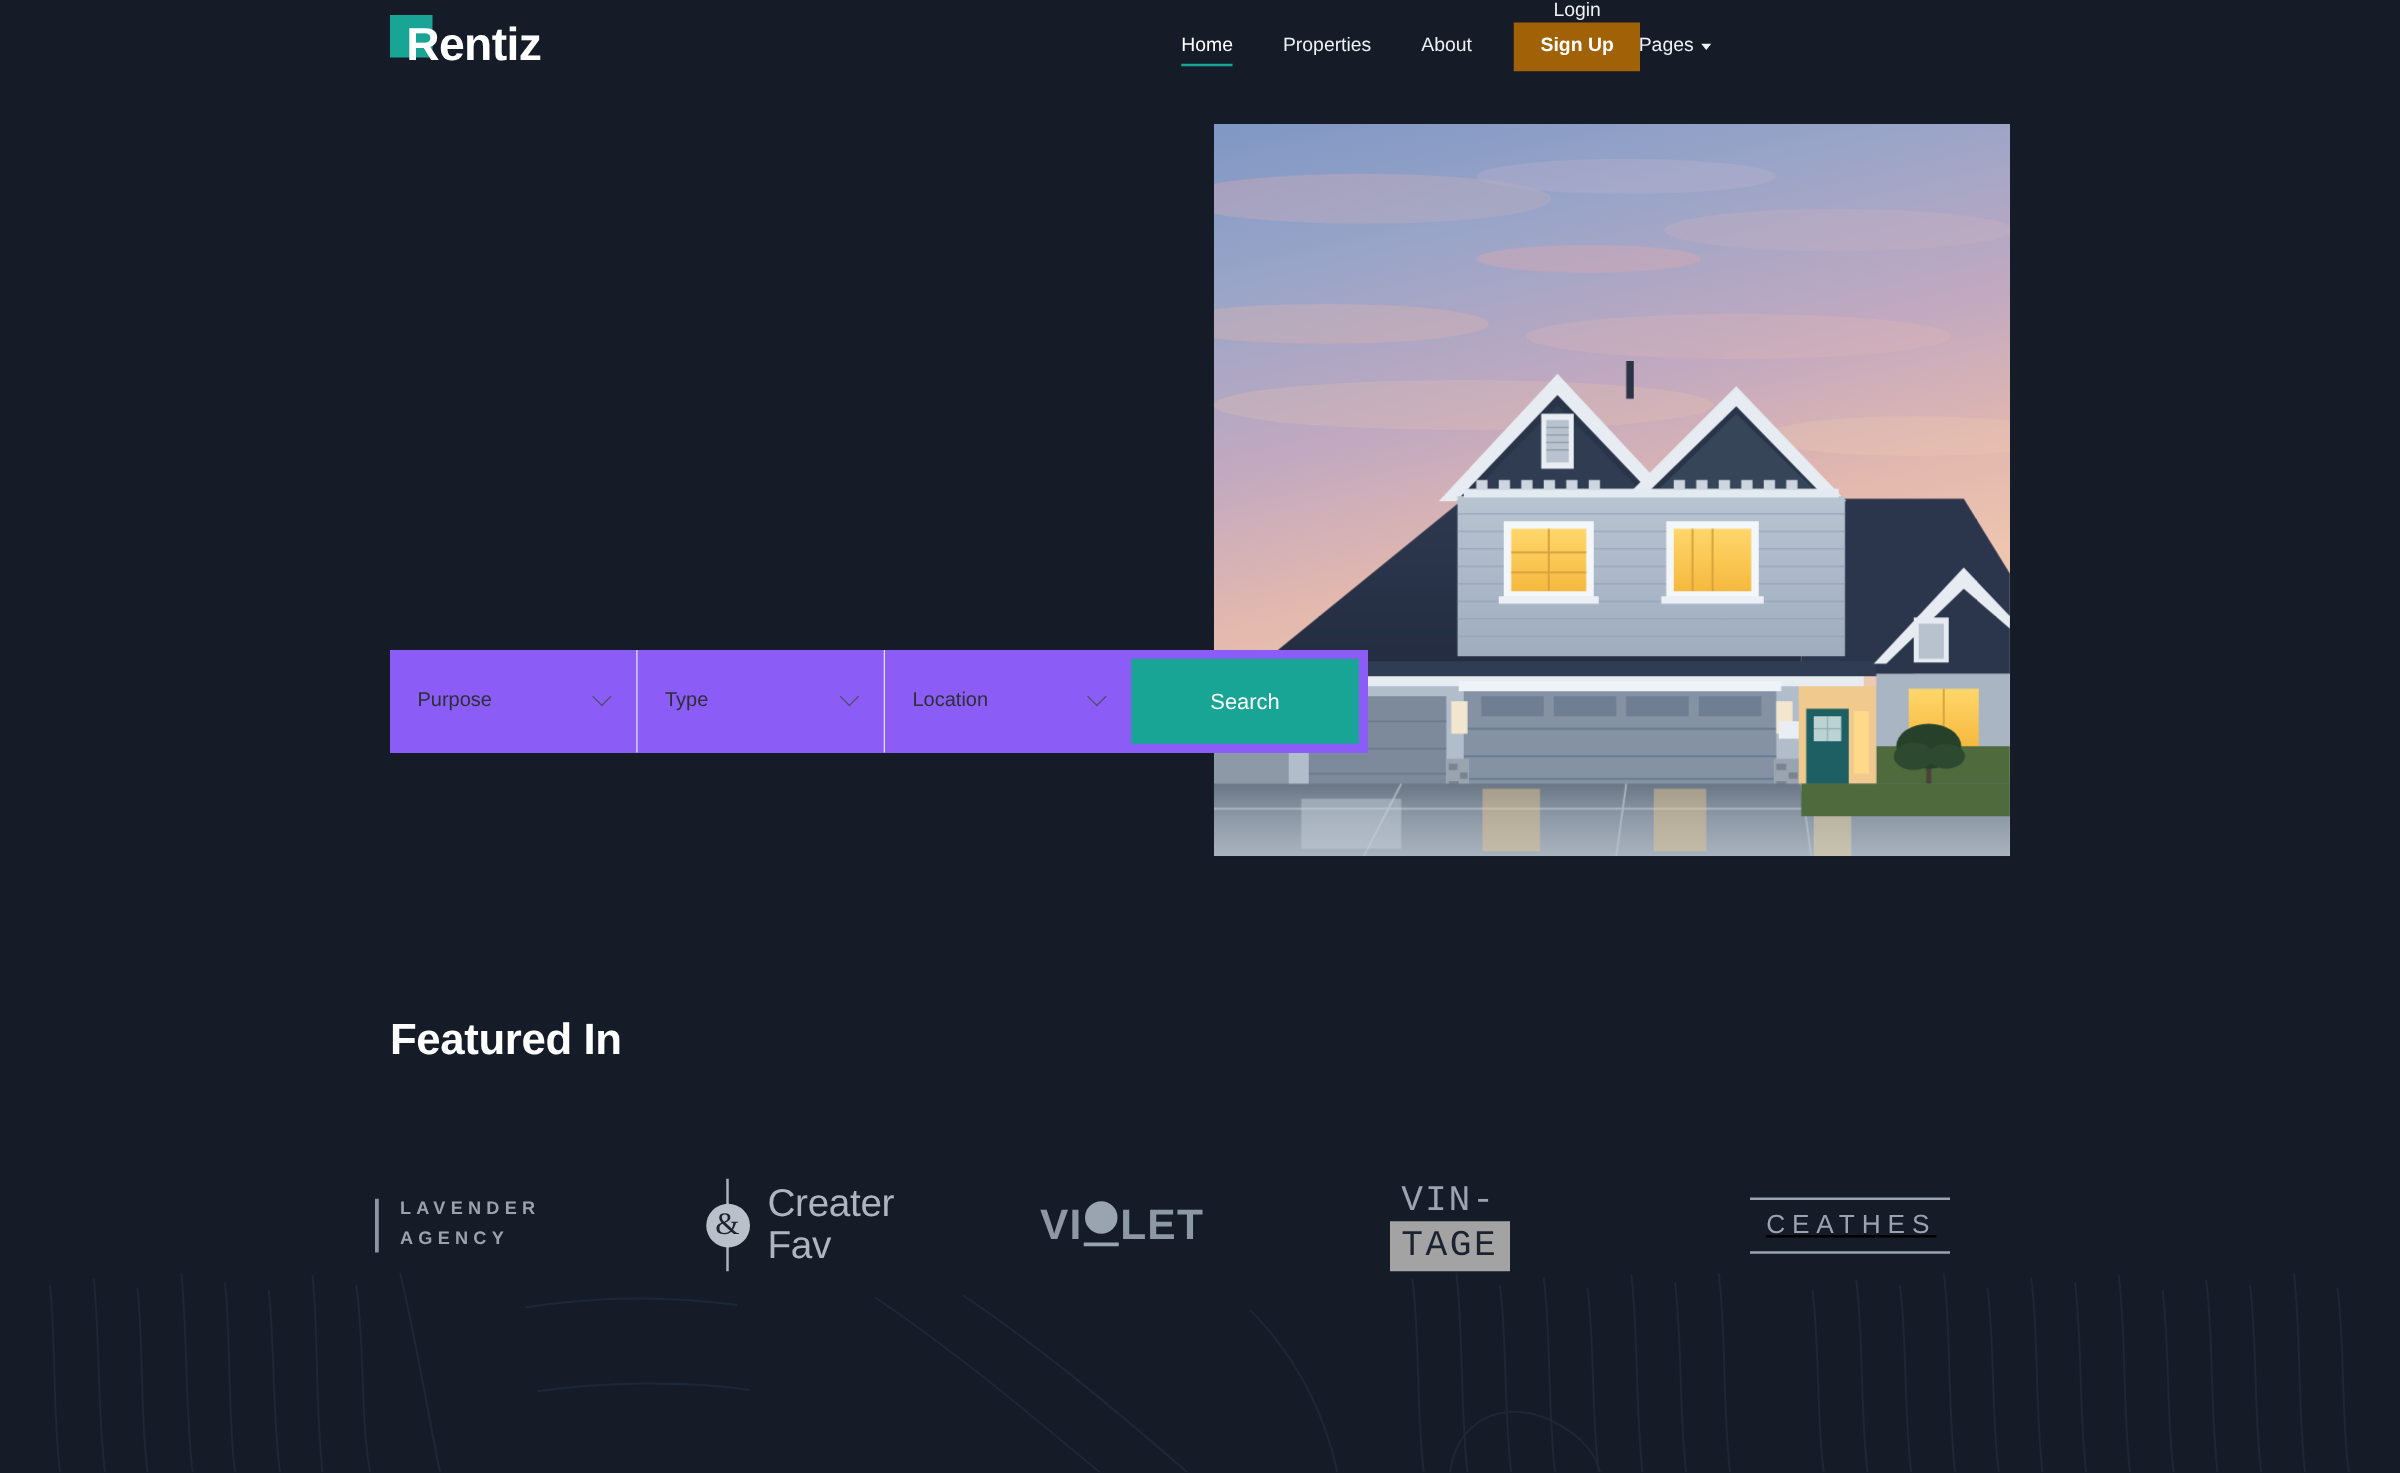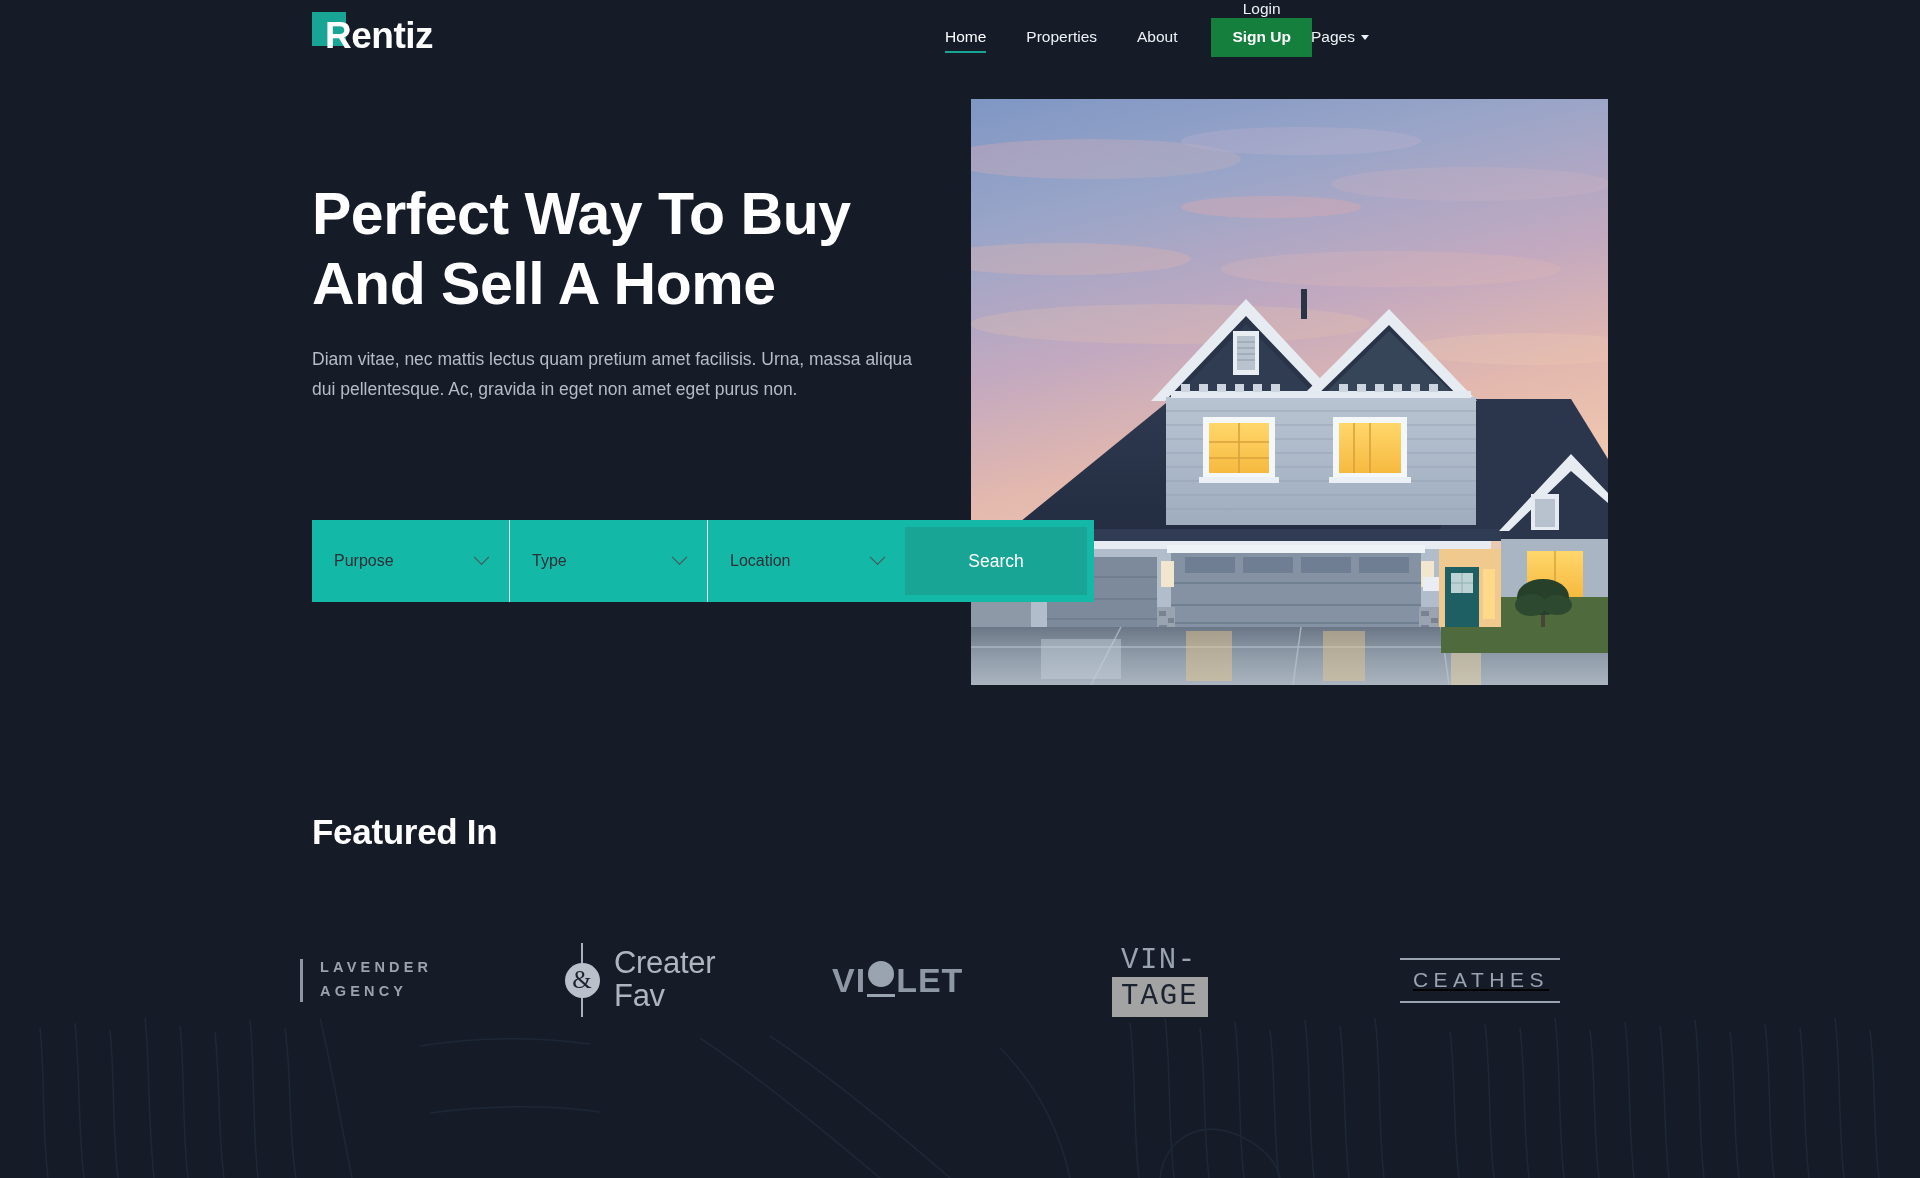"Sign Up" .signup-btn { background: #15803d -> #a16207 }
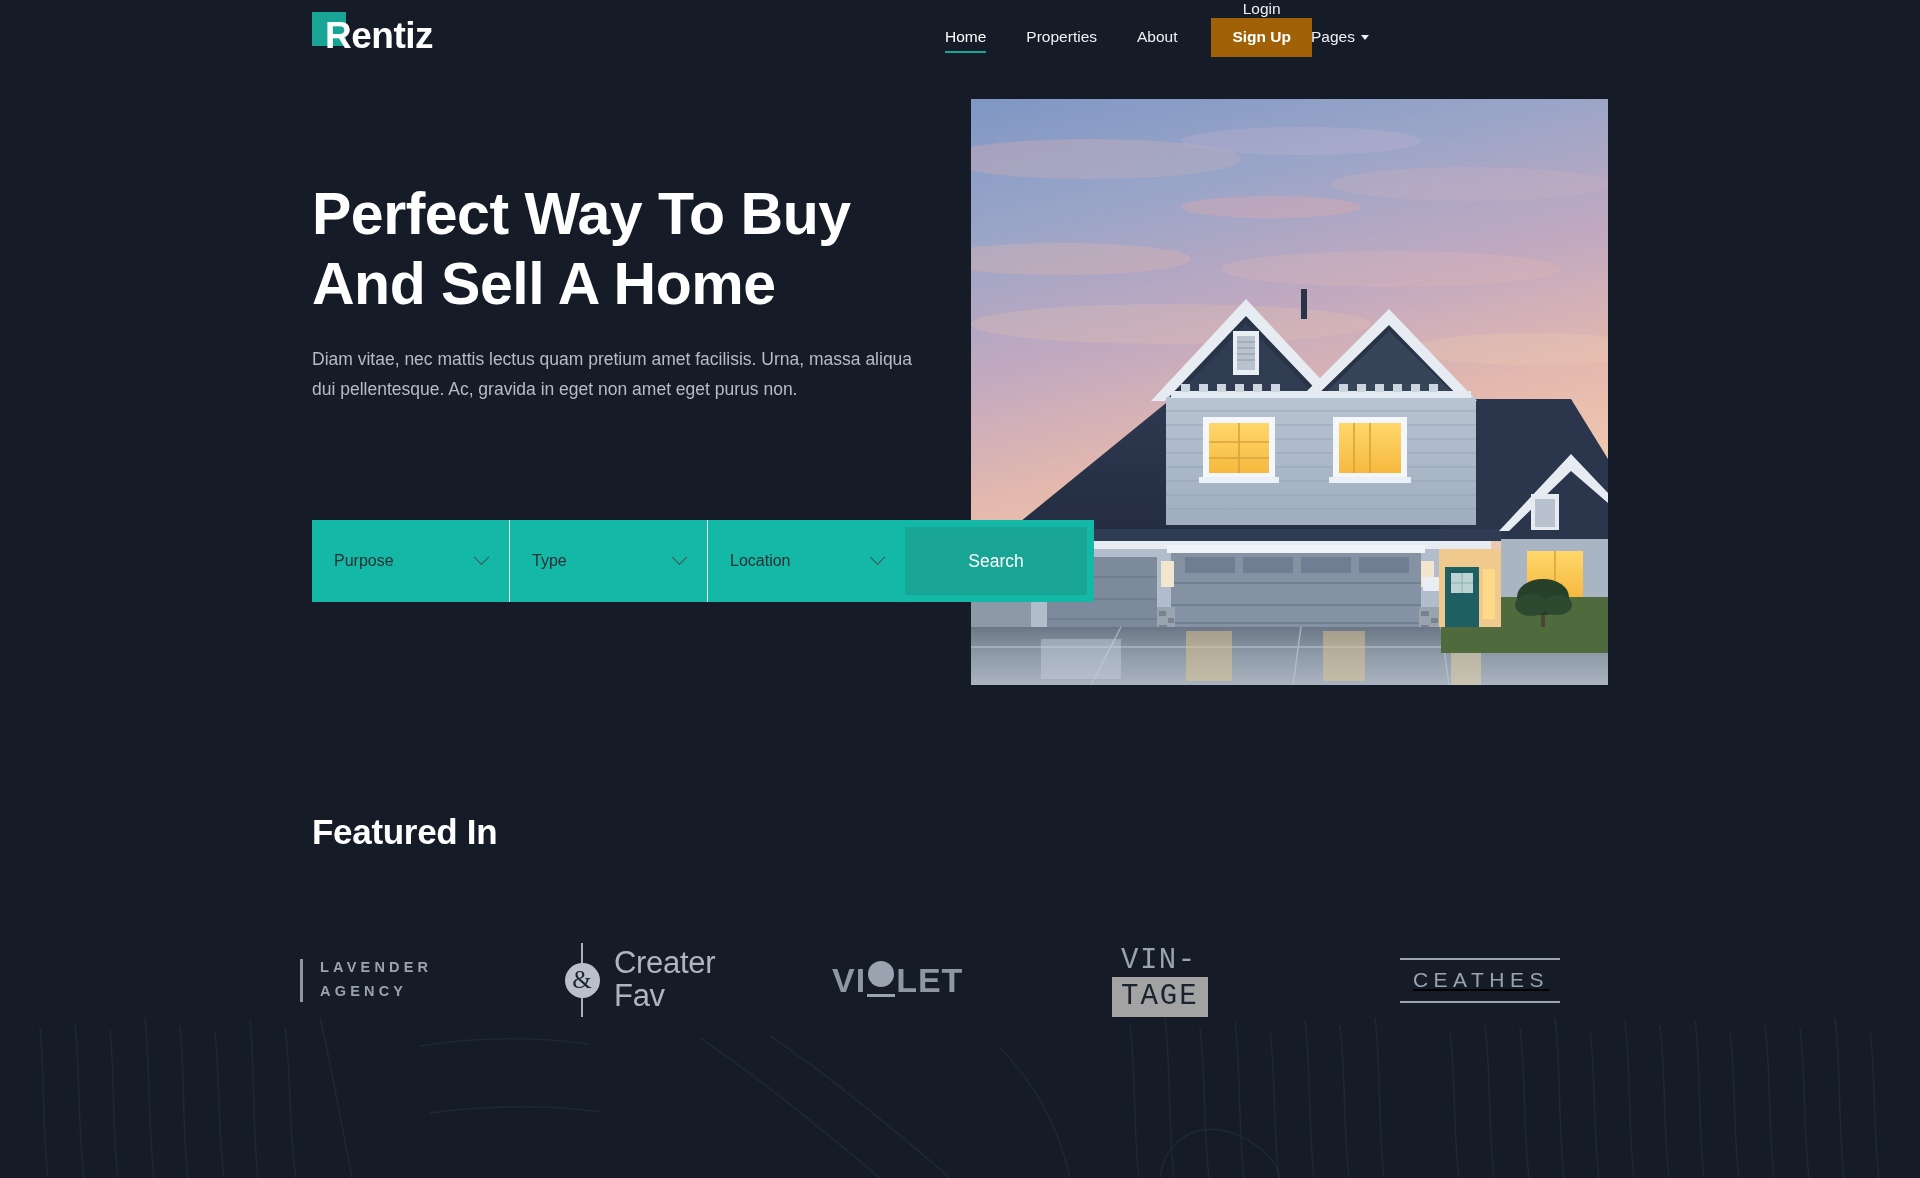"Perfect Way To Buy And" div.hero-left { html: <div> <h1>Perfect Way To Buy And Sell A Home</h1> <p>Diam vitae, nec mattis lectus quam pretium amet facilisis. Urna, massa aliqua dui pellentesque. Ac, gravida in eget non amet eget purus non.</p> </div> -> none }
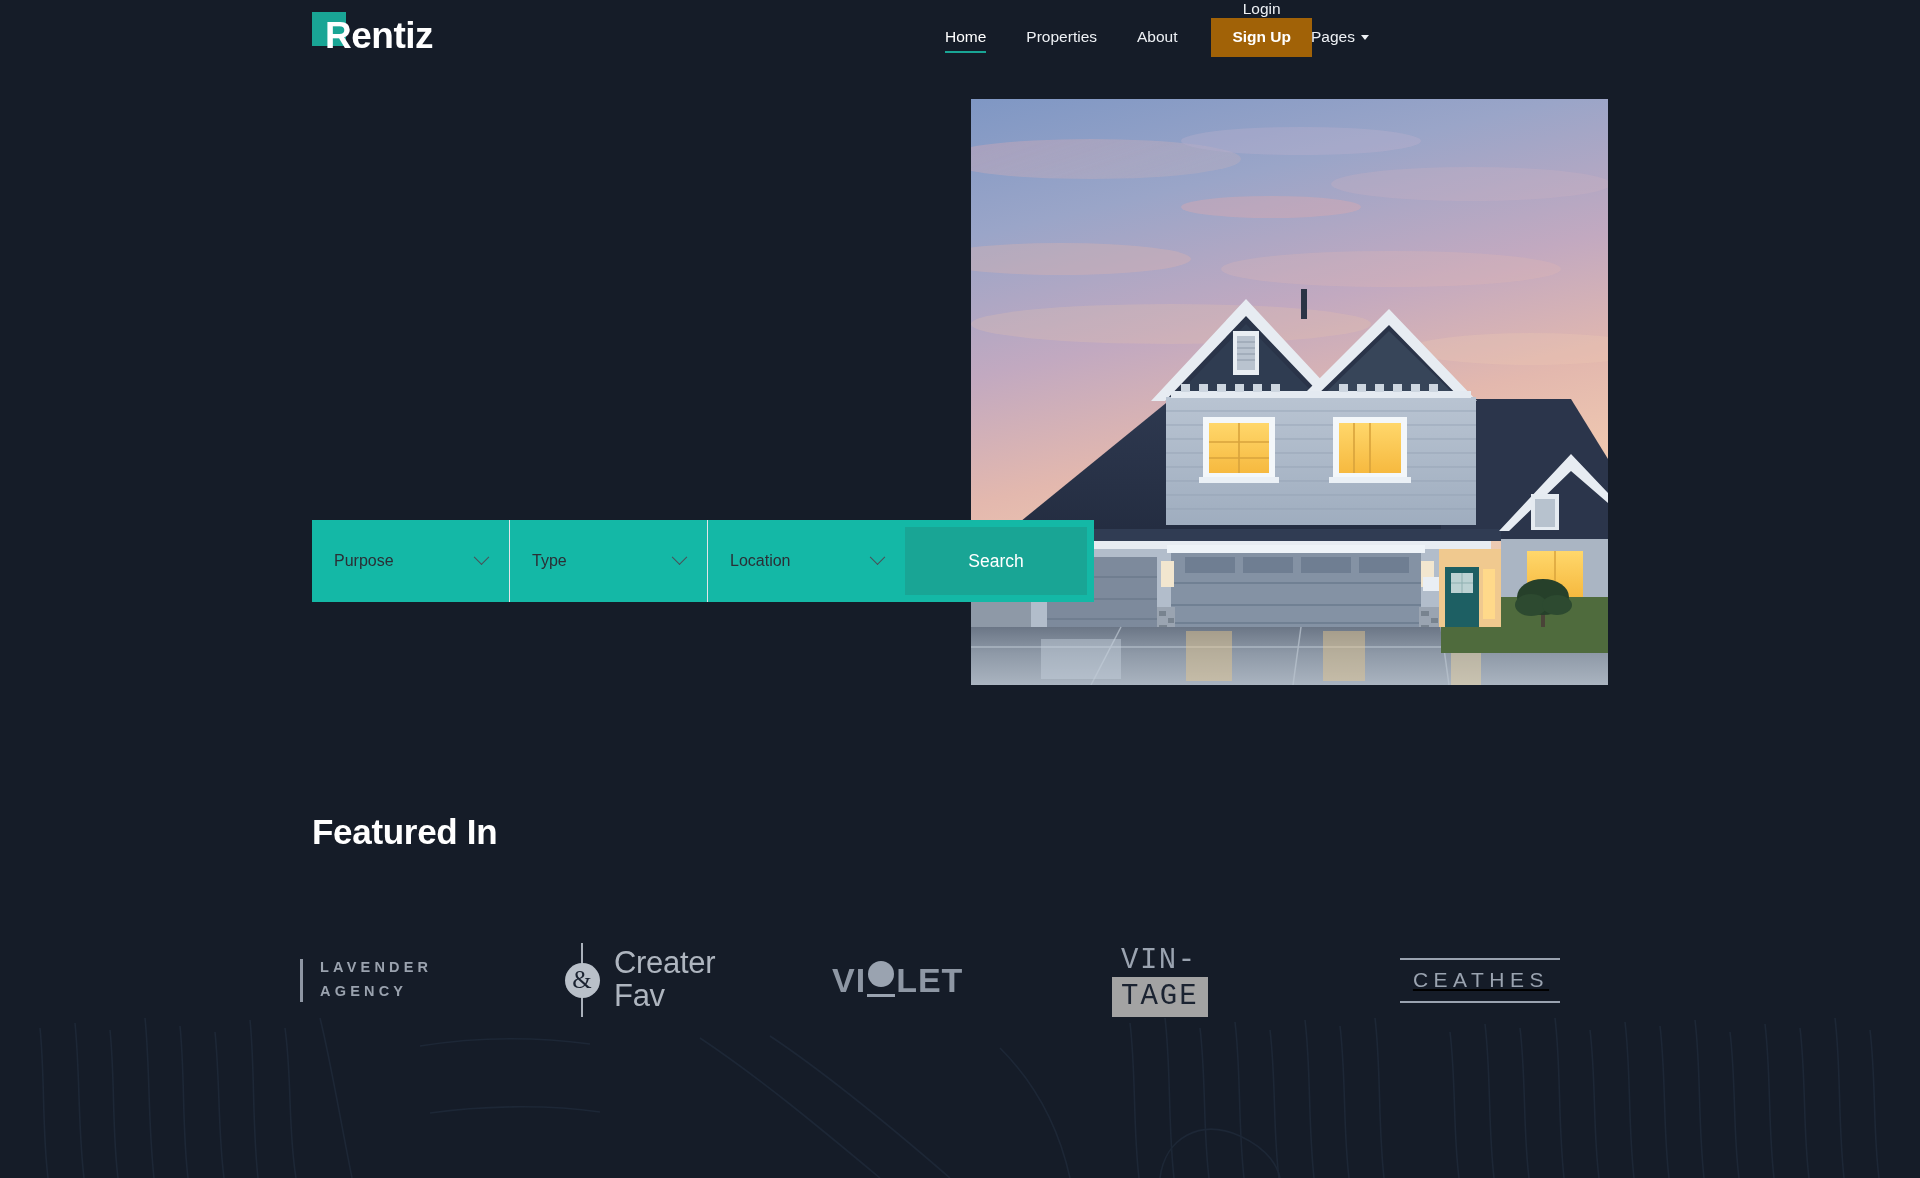"Purpose" .searchbar { background: #14b8a6 -> #8b5cf6 }
